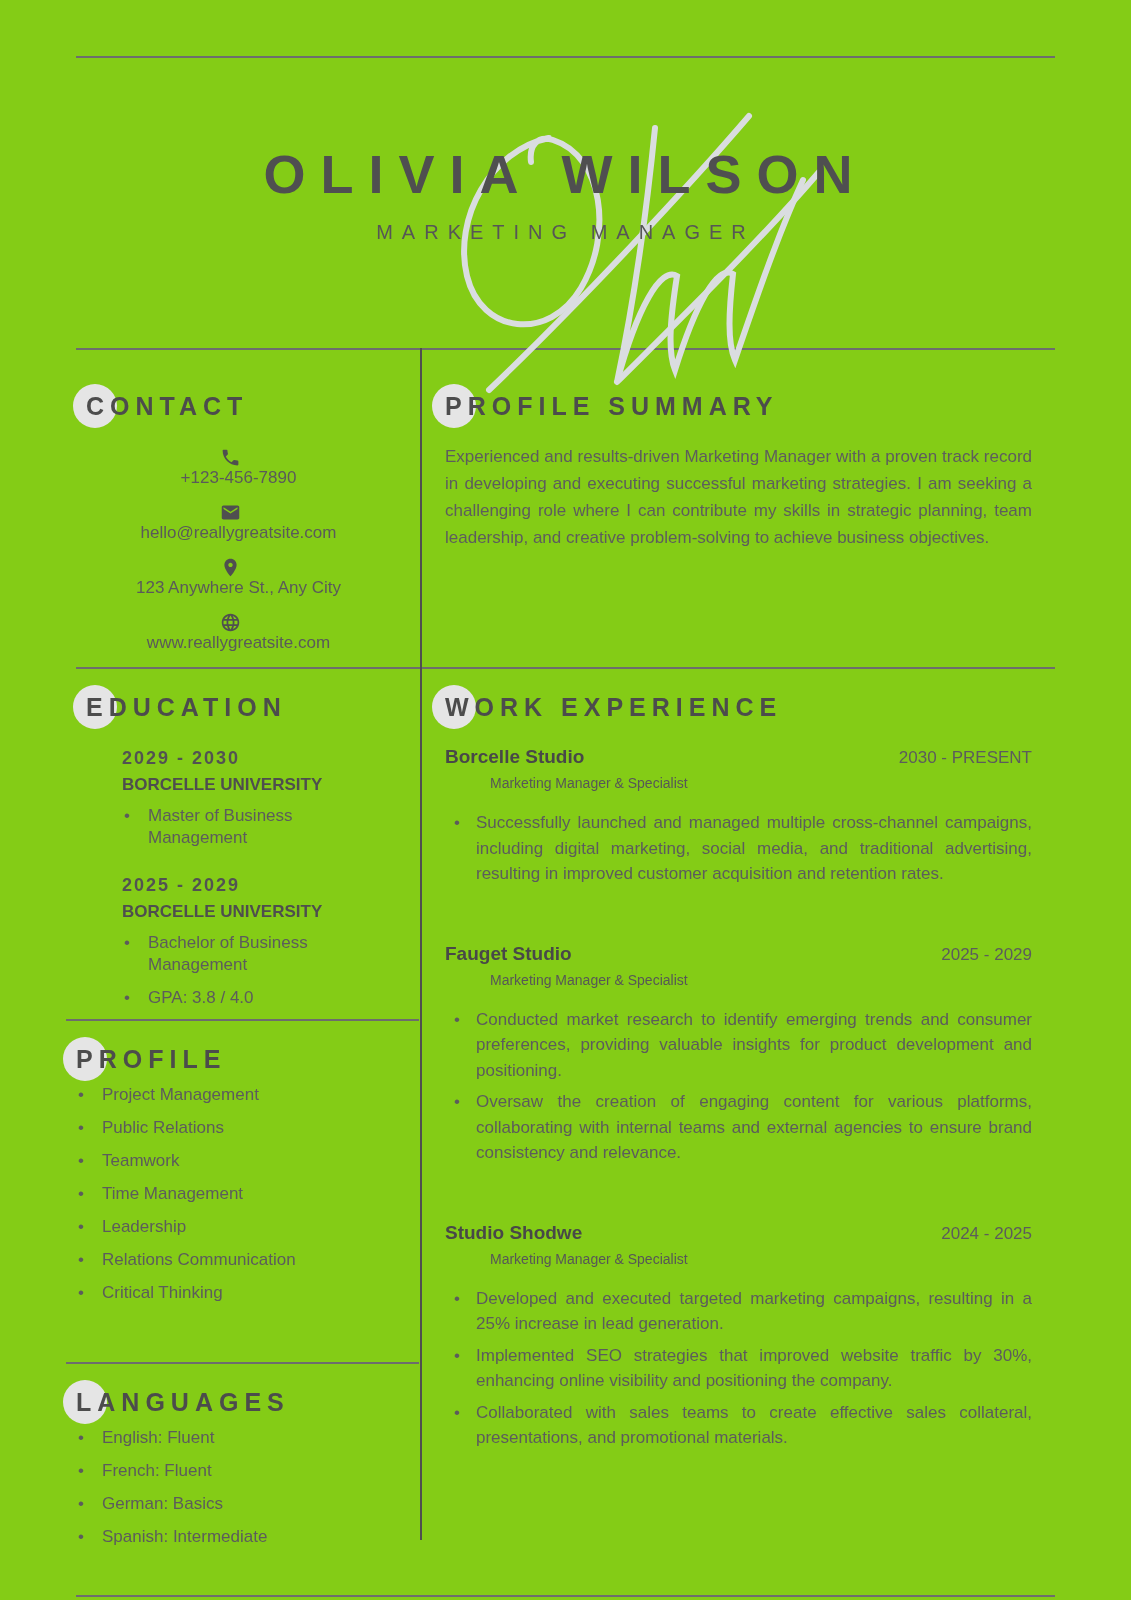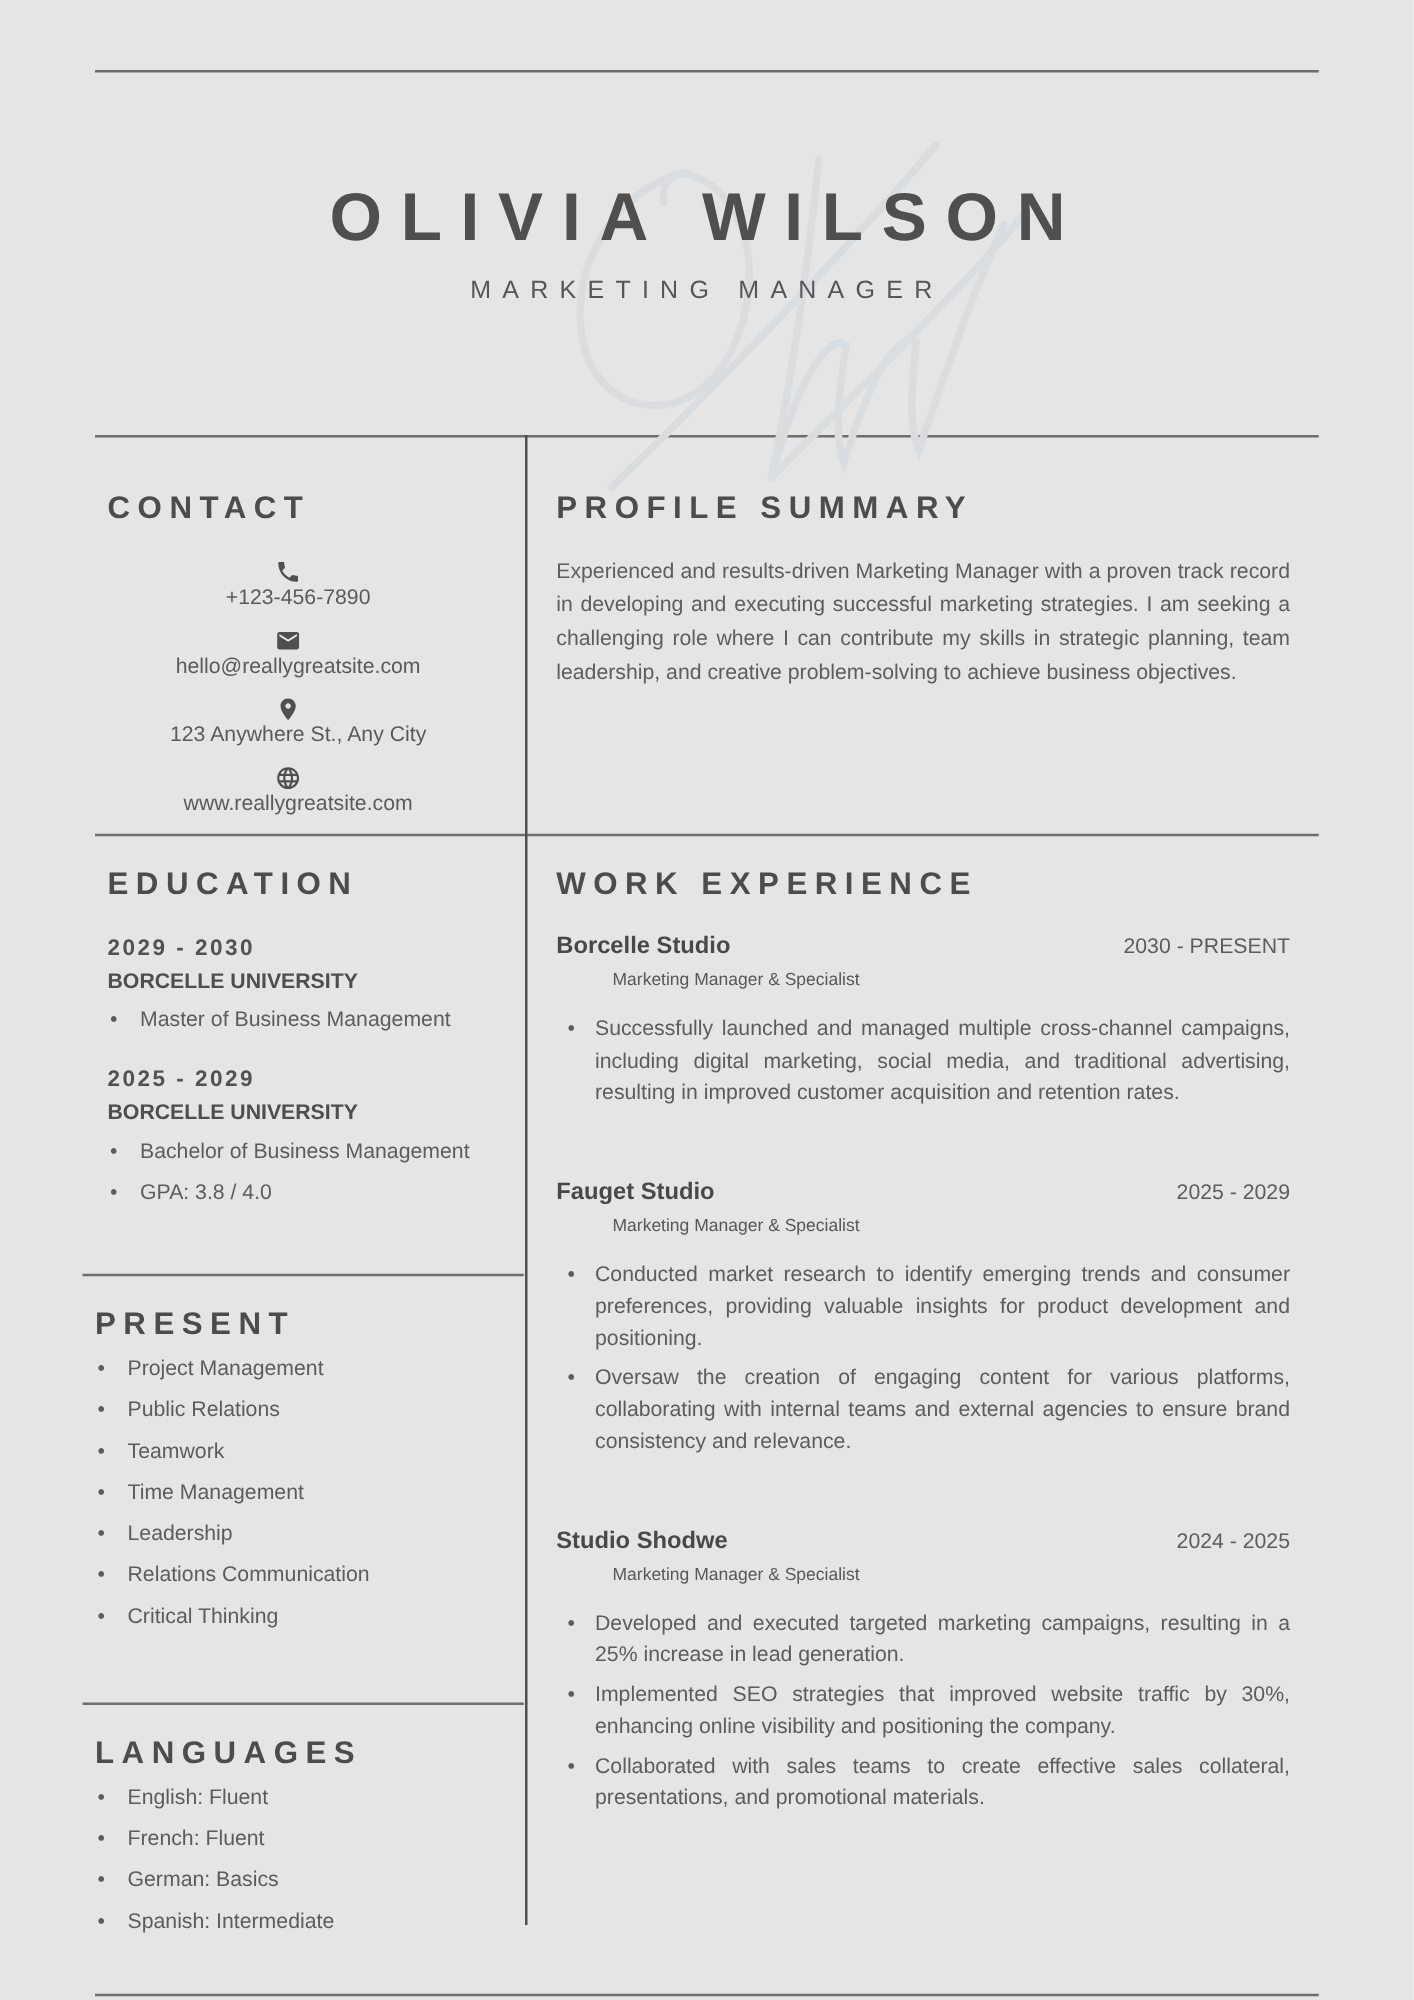"OLIVIA WILSON" .page { background: #e5e5e5 -> #84cc16 }
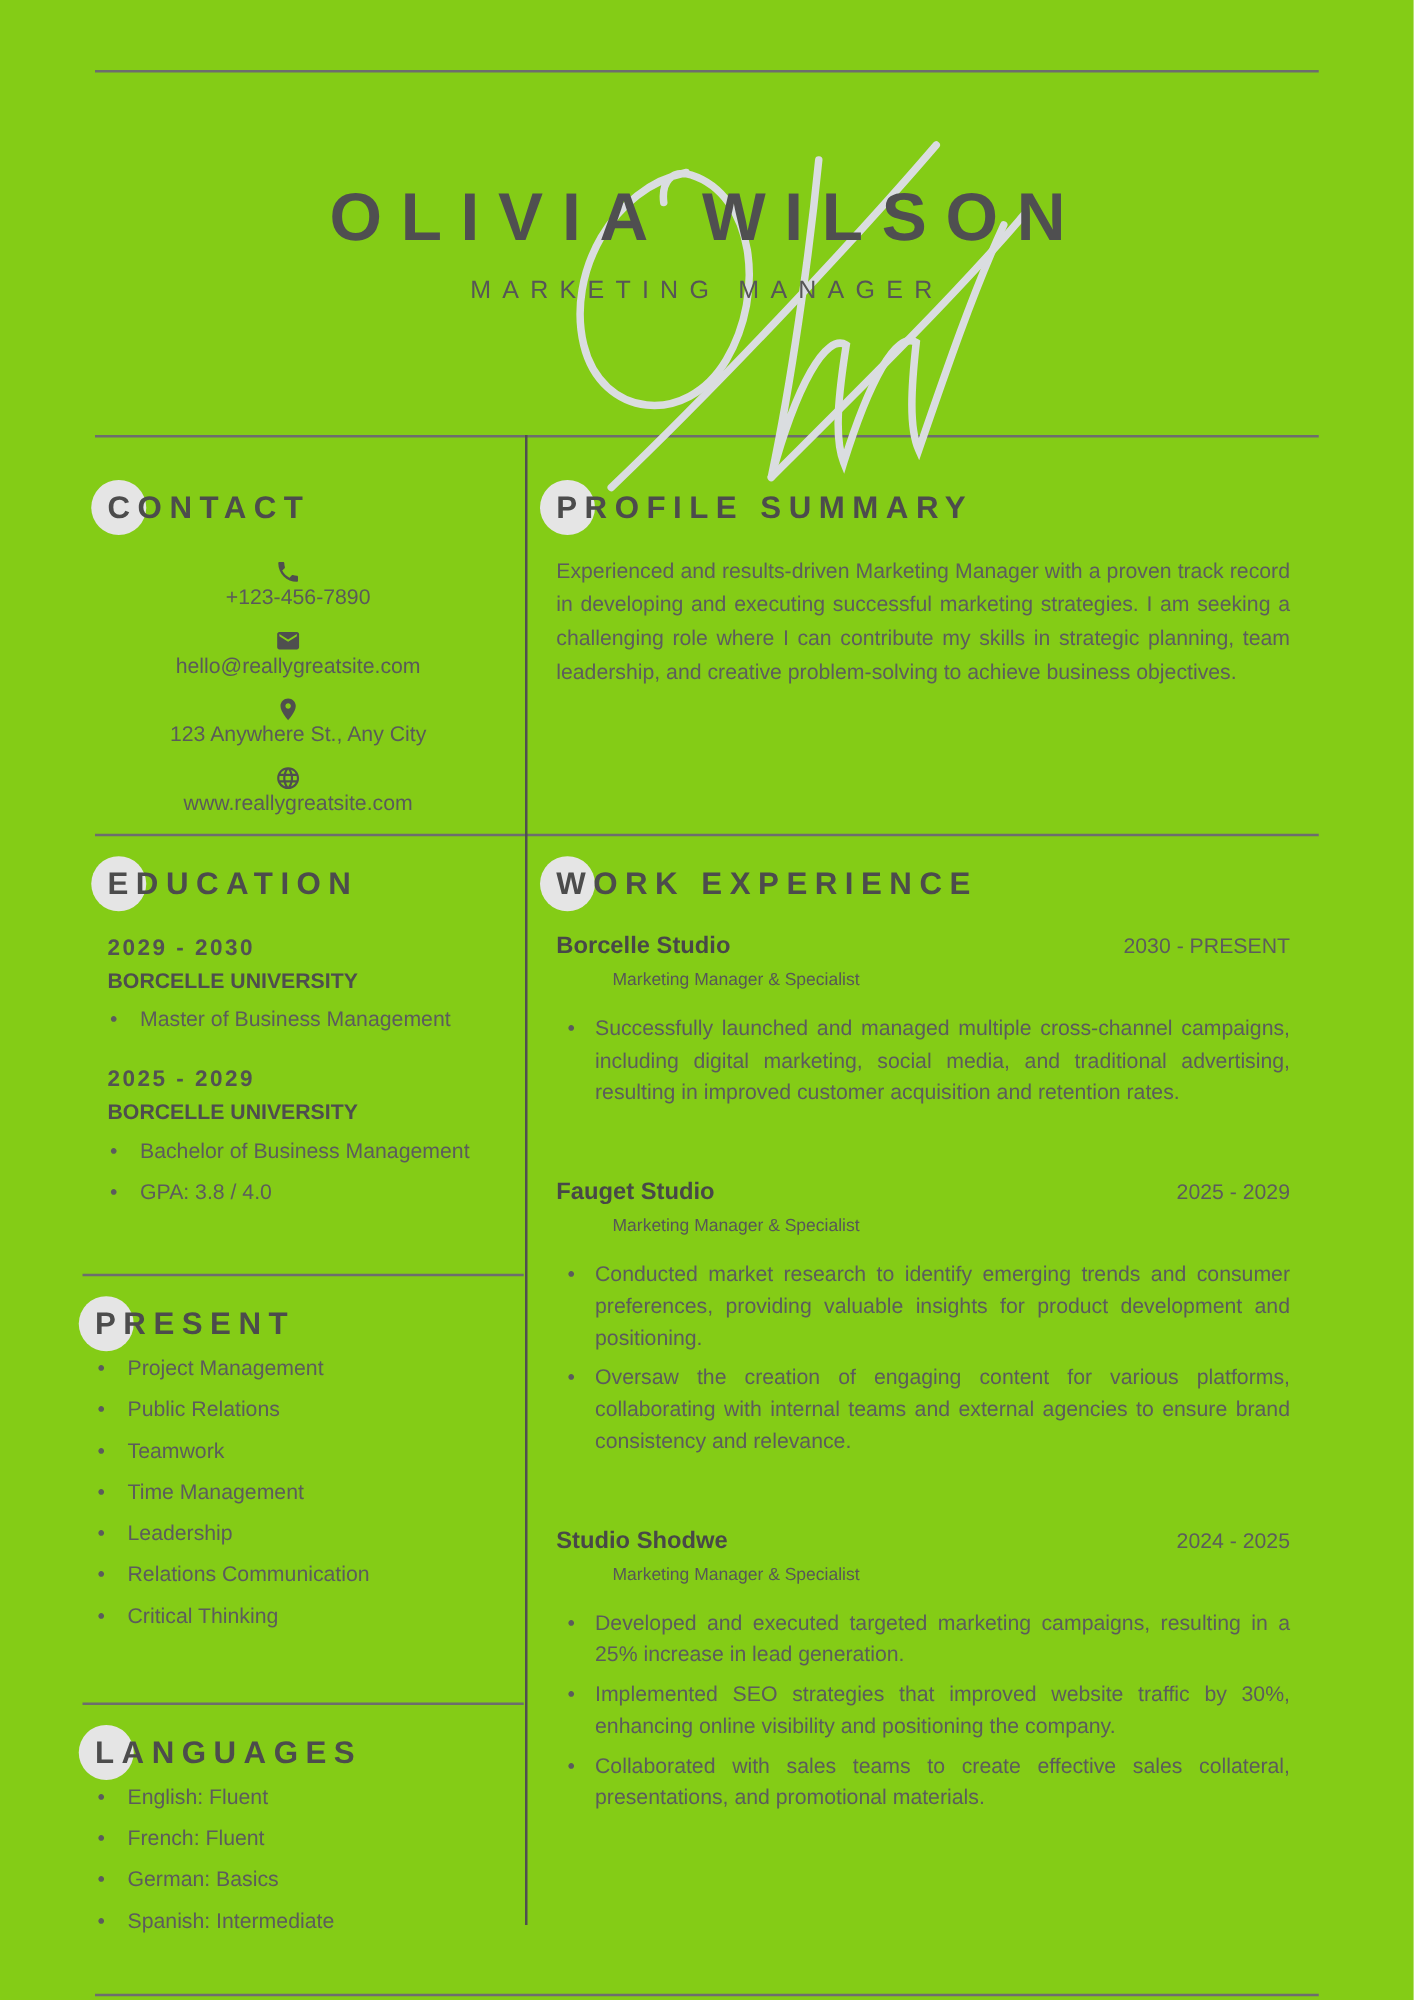"2029 - 2030" .edu-entry { margin-left: none -> 36px }
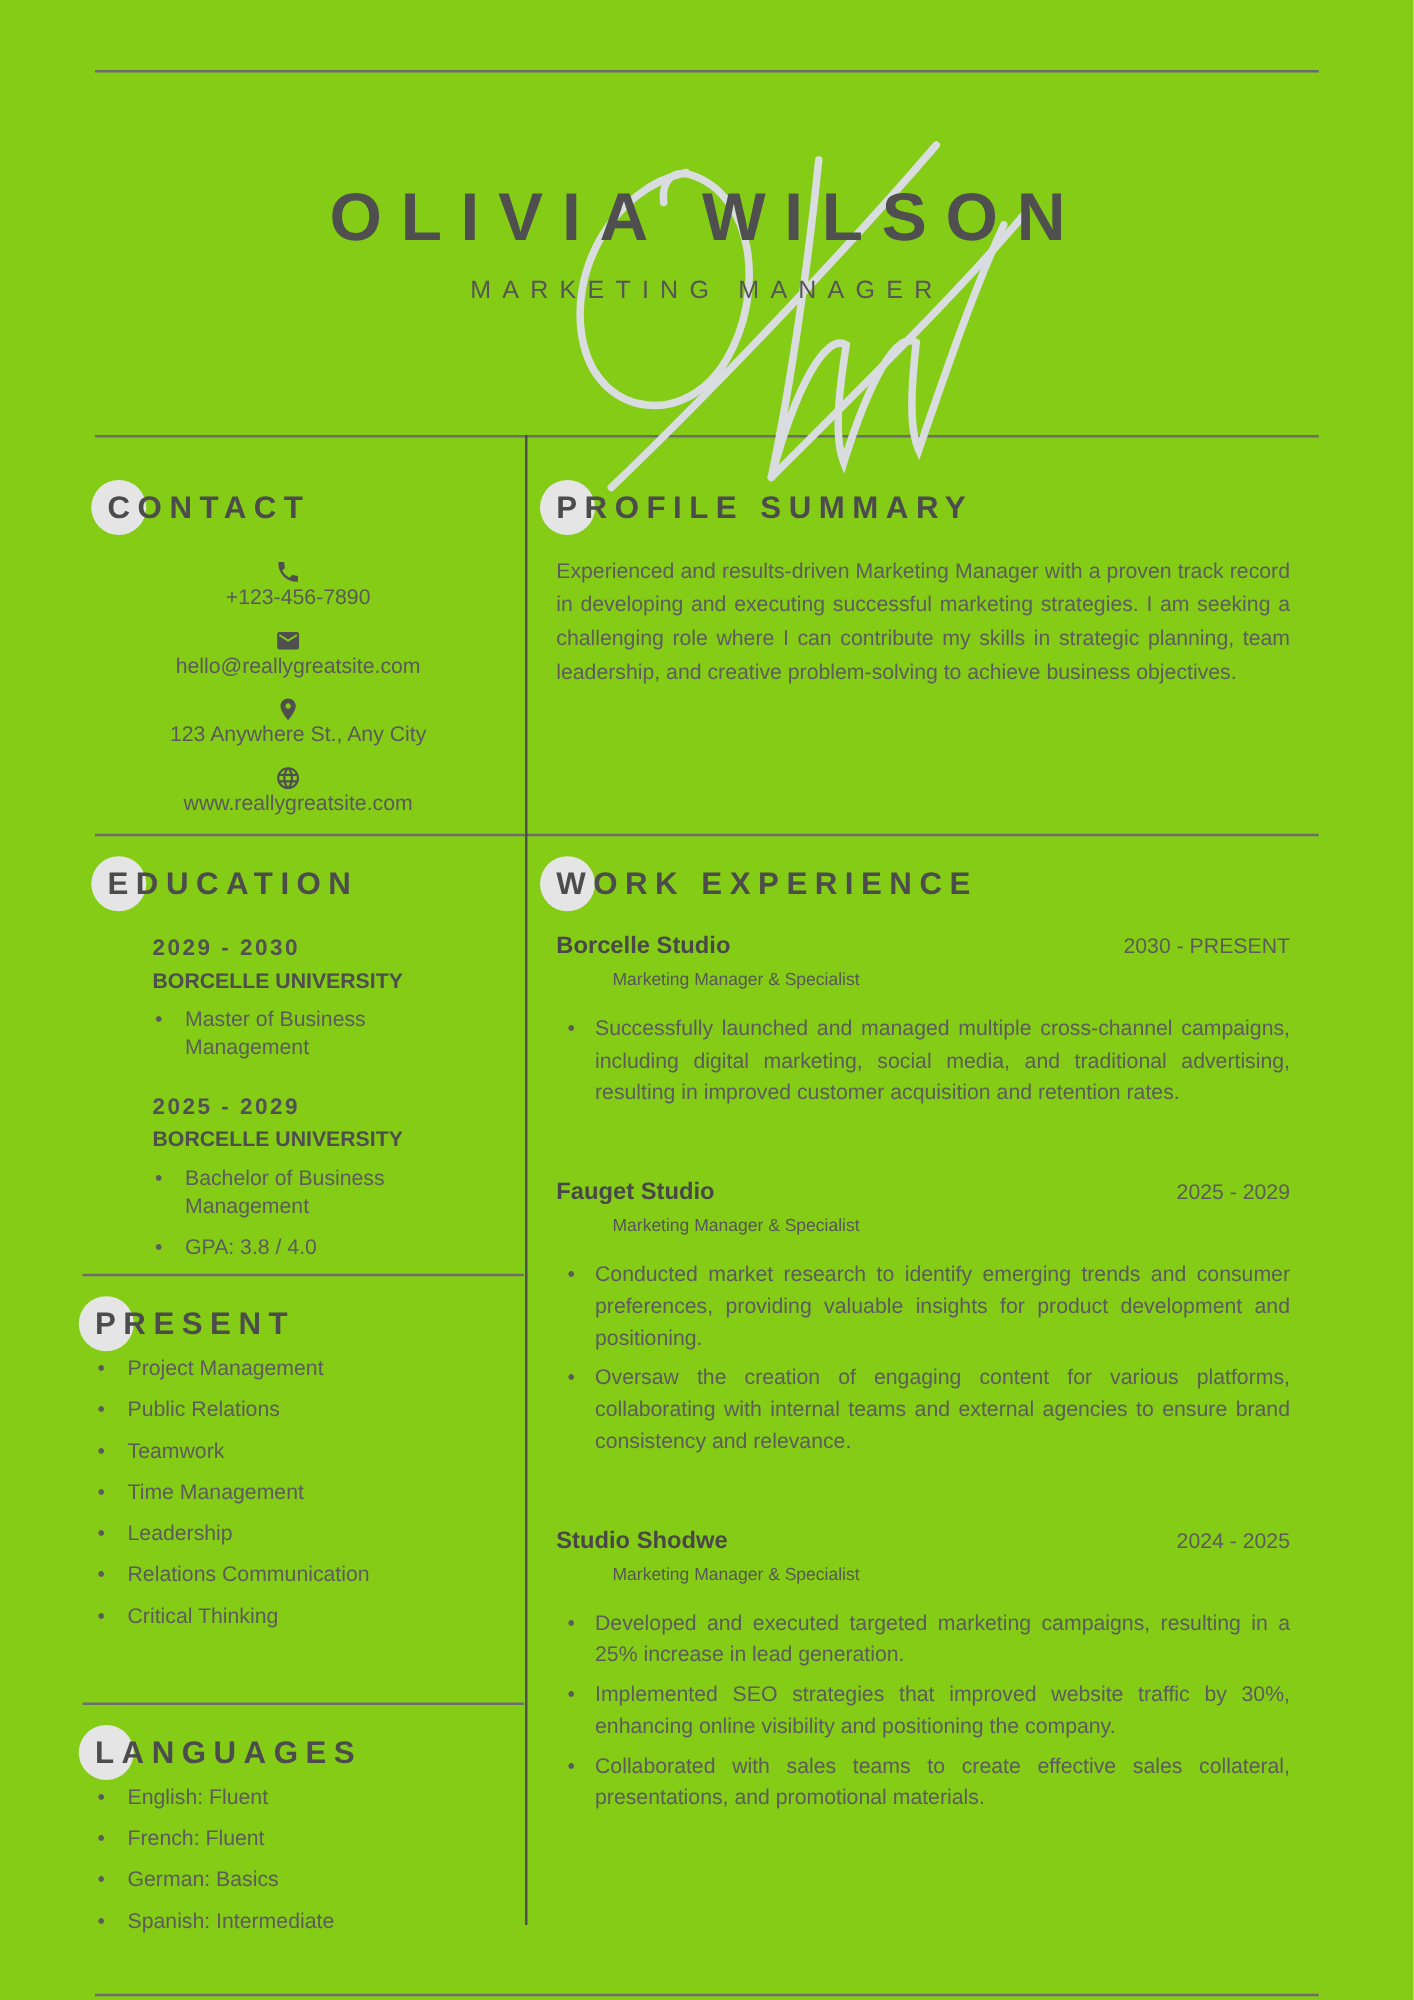"PRESENT" h2 { text: PRESENT -> PROFILE }
